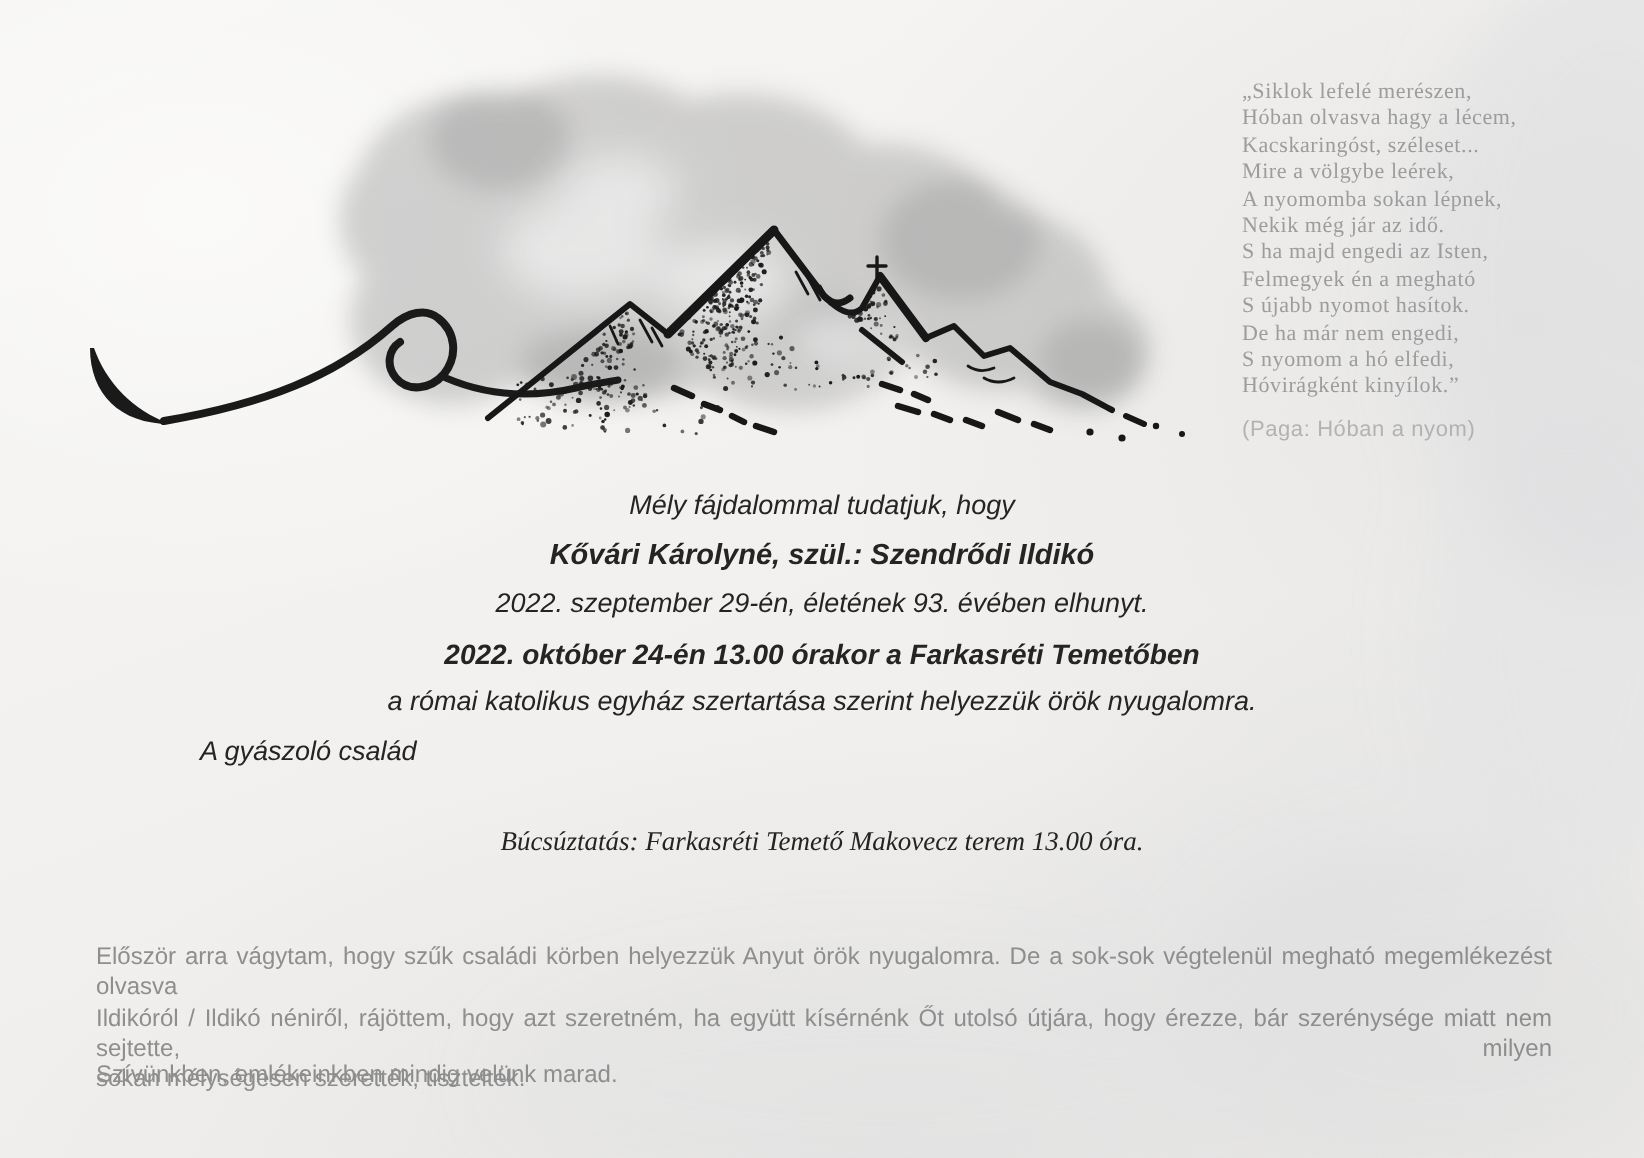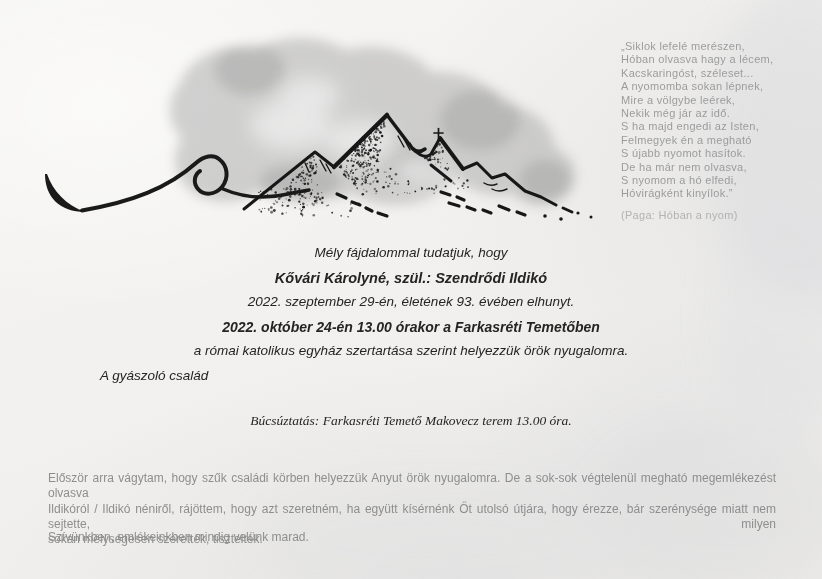"„Siklok lefelé merészen," .poem-line { font-family: none -> Liberation Serif, serif }
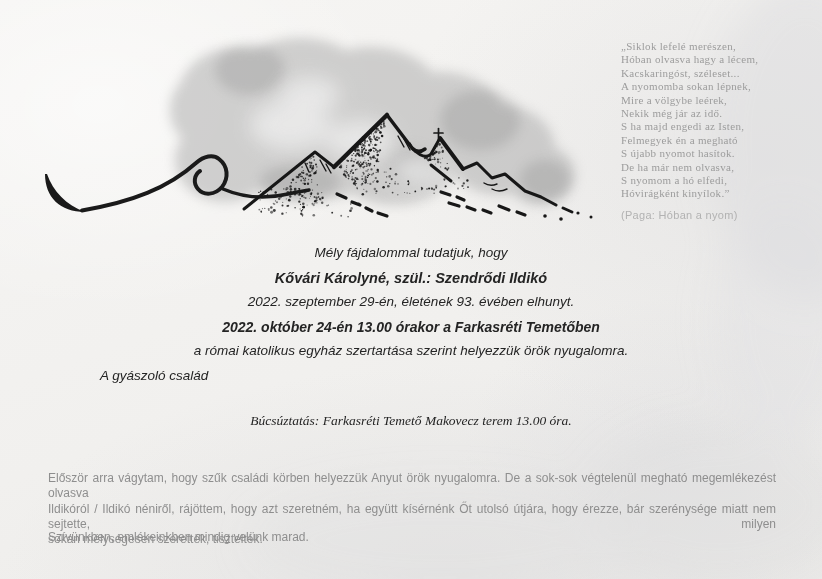"A nyomomba sokan lépnek," div.poem-line { order: before "Mire a völgybe leérek," -> after "Mire a völgybe leérek," }
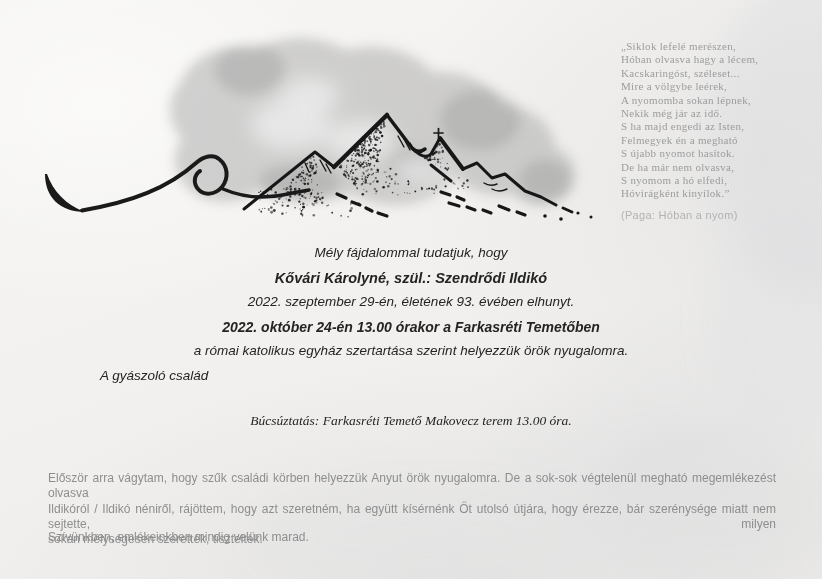"De ha már nem olvasva," div.poem-line { text: olvasva -> engedi }
